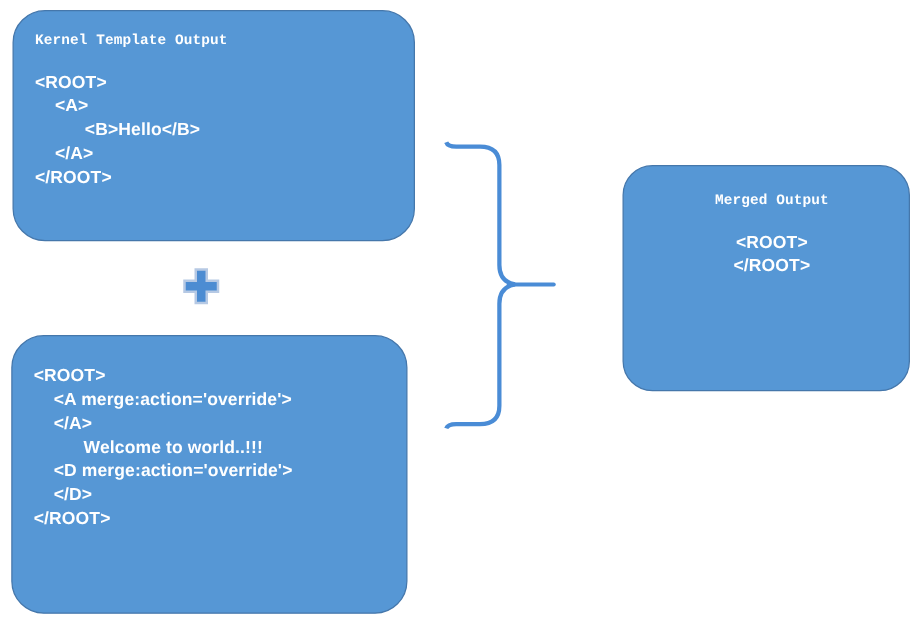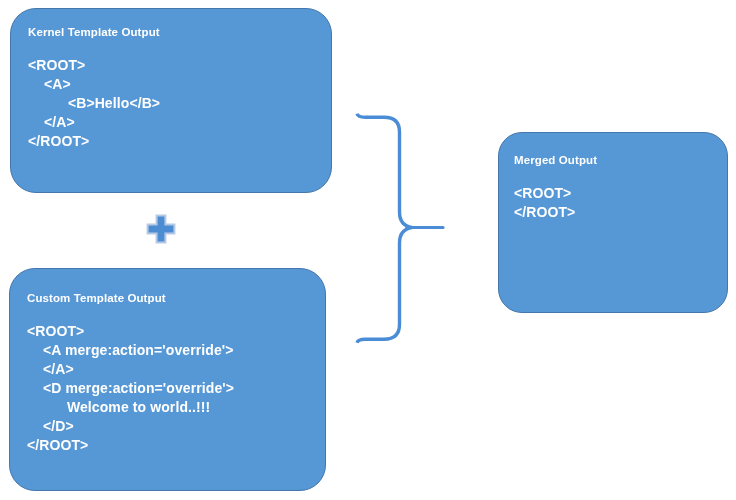"Kernel Template Output" .box-title { font-family: none -> Liberation Mono, monospace }
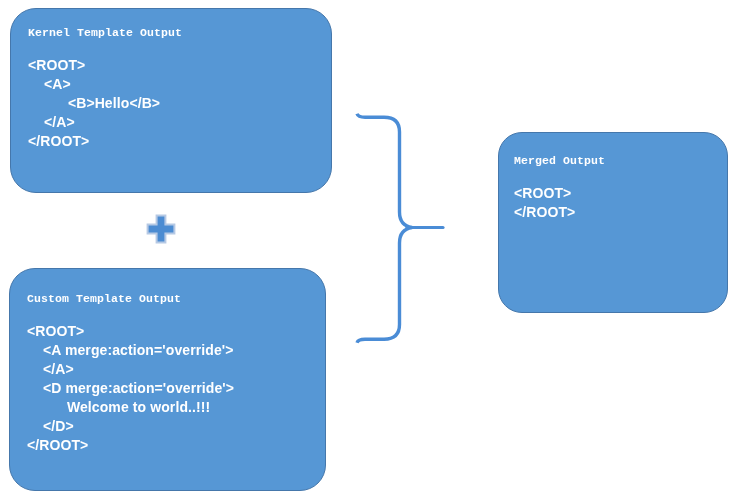"Merged Output" .box.merged { text-align: none -> center }
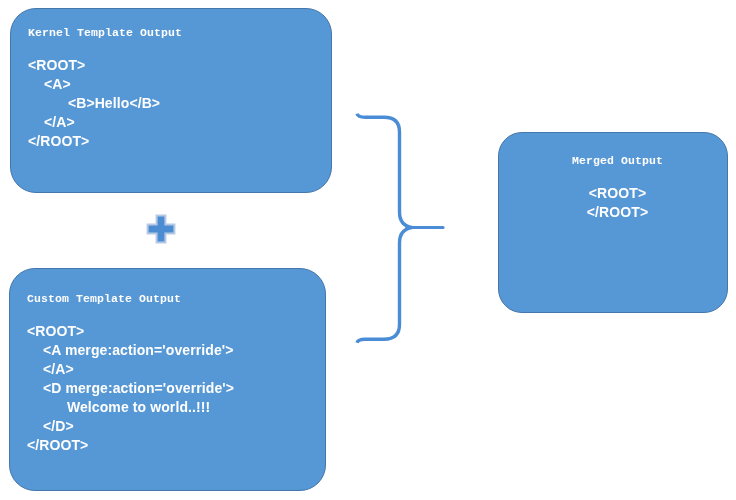"Custom Template Output" div.box-title { html: <div>Custom Template Output</div> -> none }
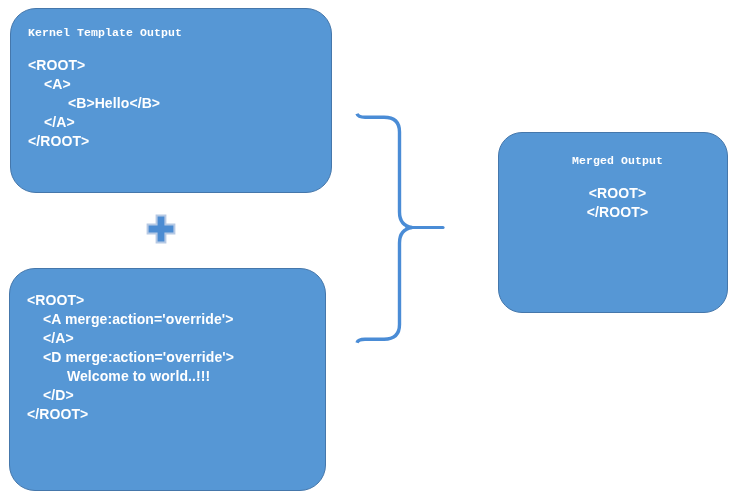"<D merge:action='override'>" div.code-line { order: before "Welcome to world..!!!" -> after "Welcome to world..!!!" }
